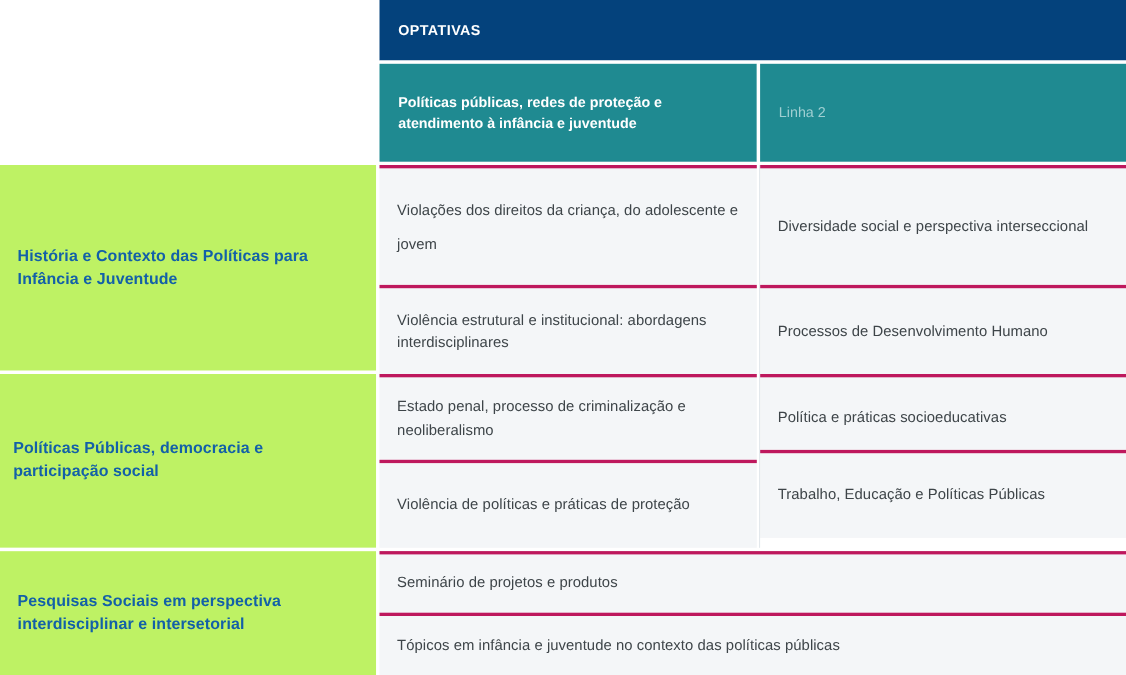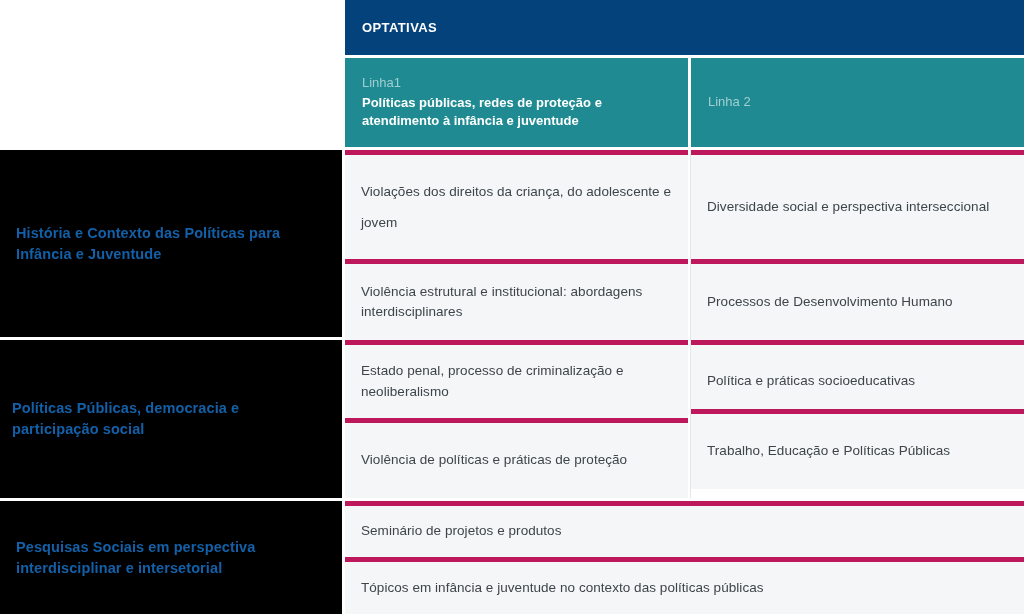"Linha1" span.linha-name { html: <span>Linha1</span> -> none }
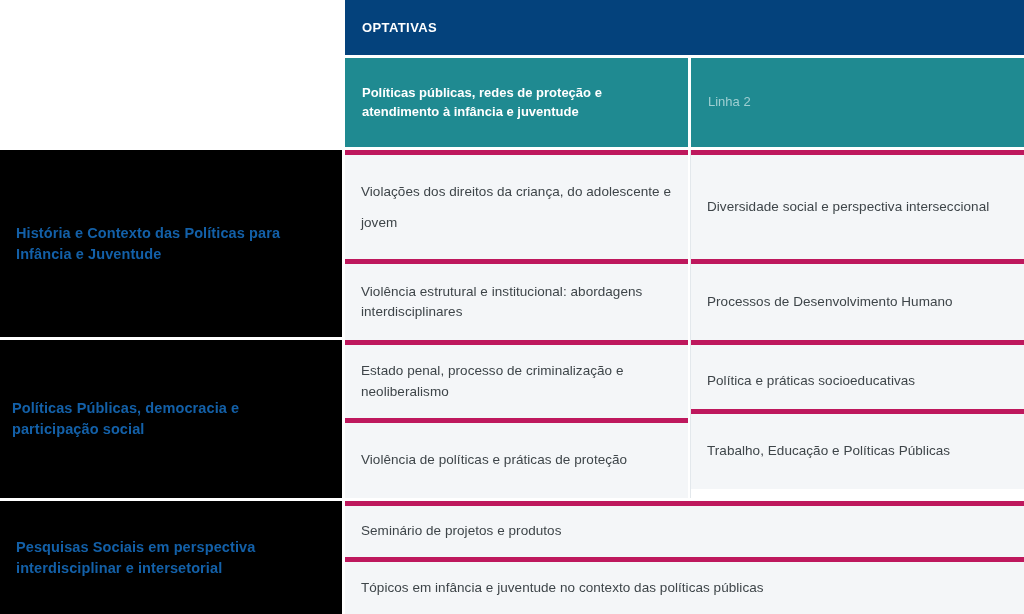"Violações dos direitos da criança," .opt-cell { border-top: 5px solid #be185d -> 3px solid #be185d }
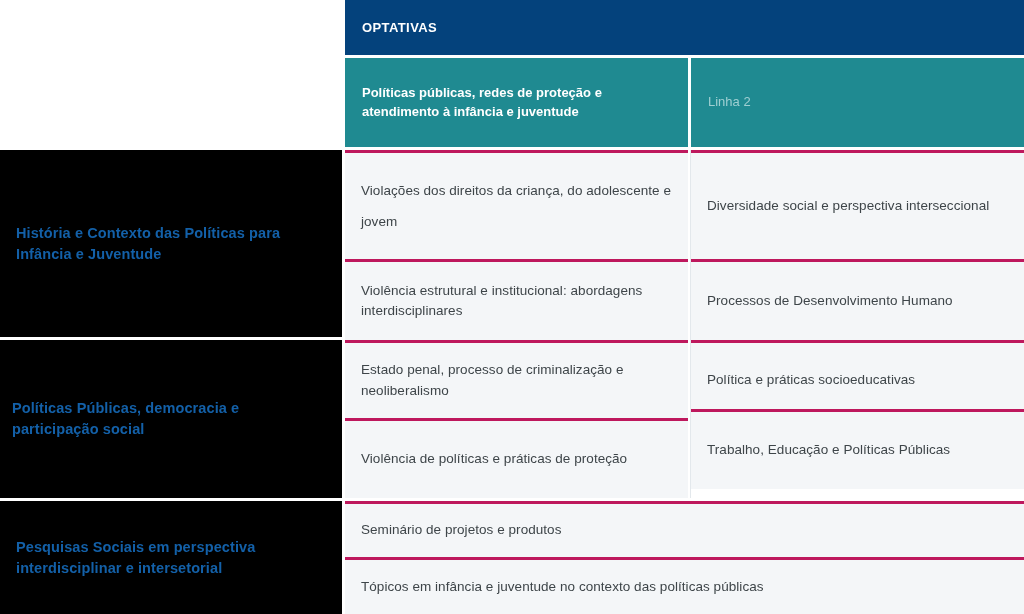"História e Contexto das Políticas" .obrig-cell { background: #000000 -> #bef264 }
